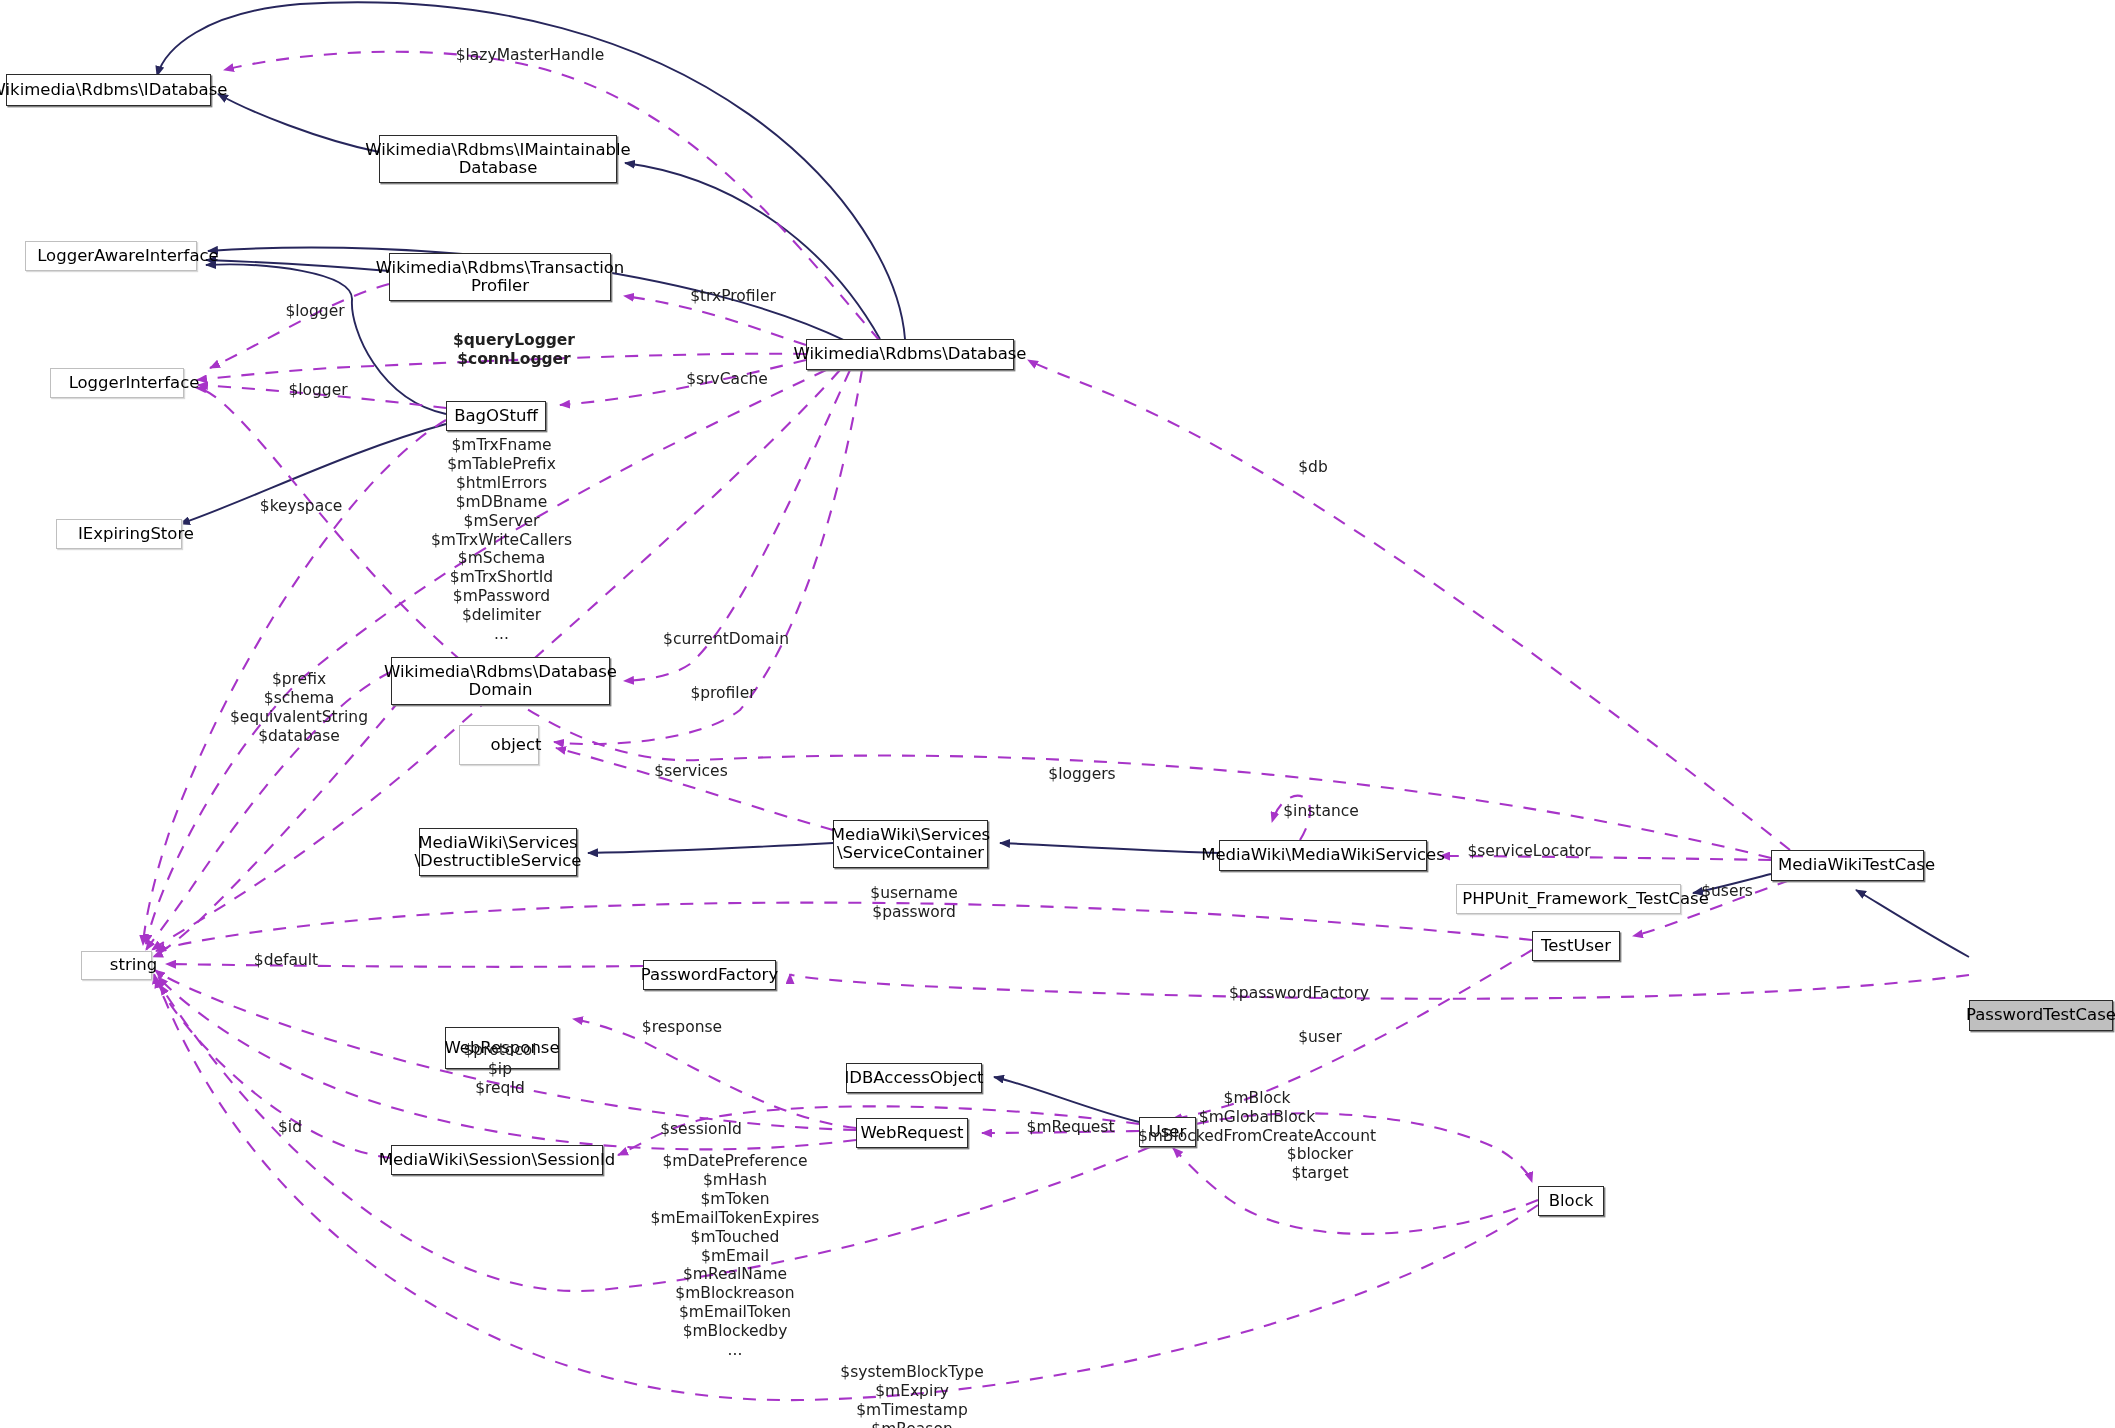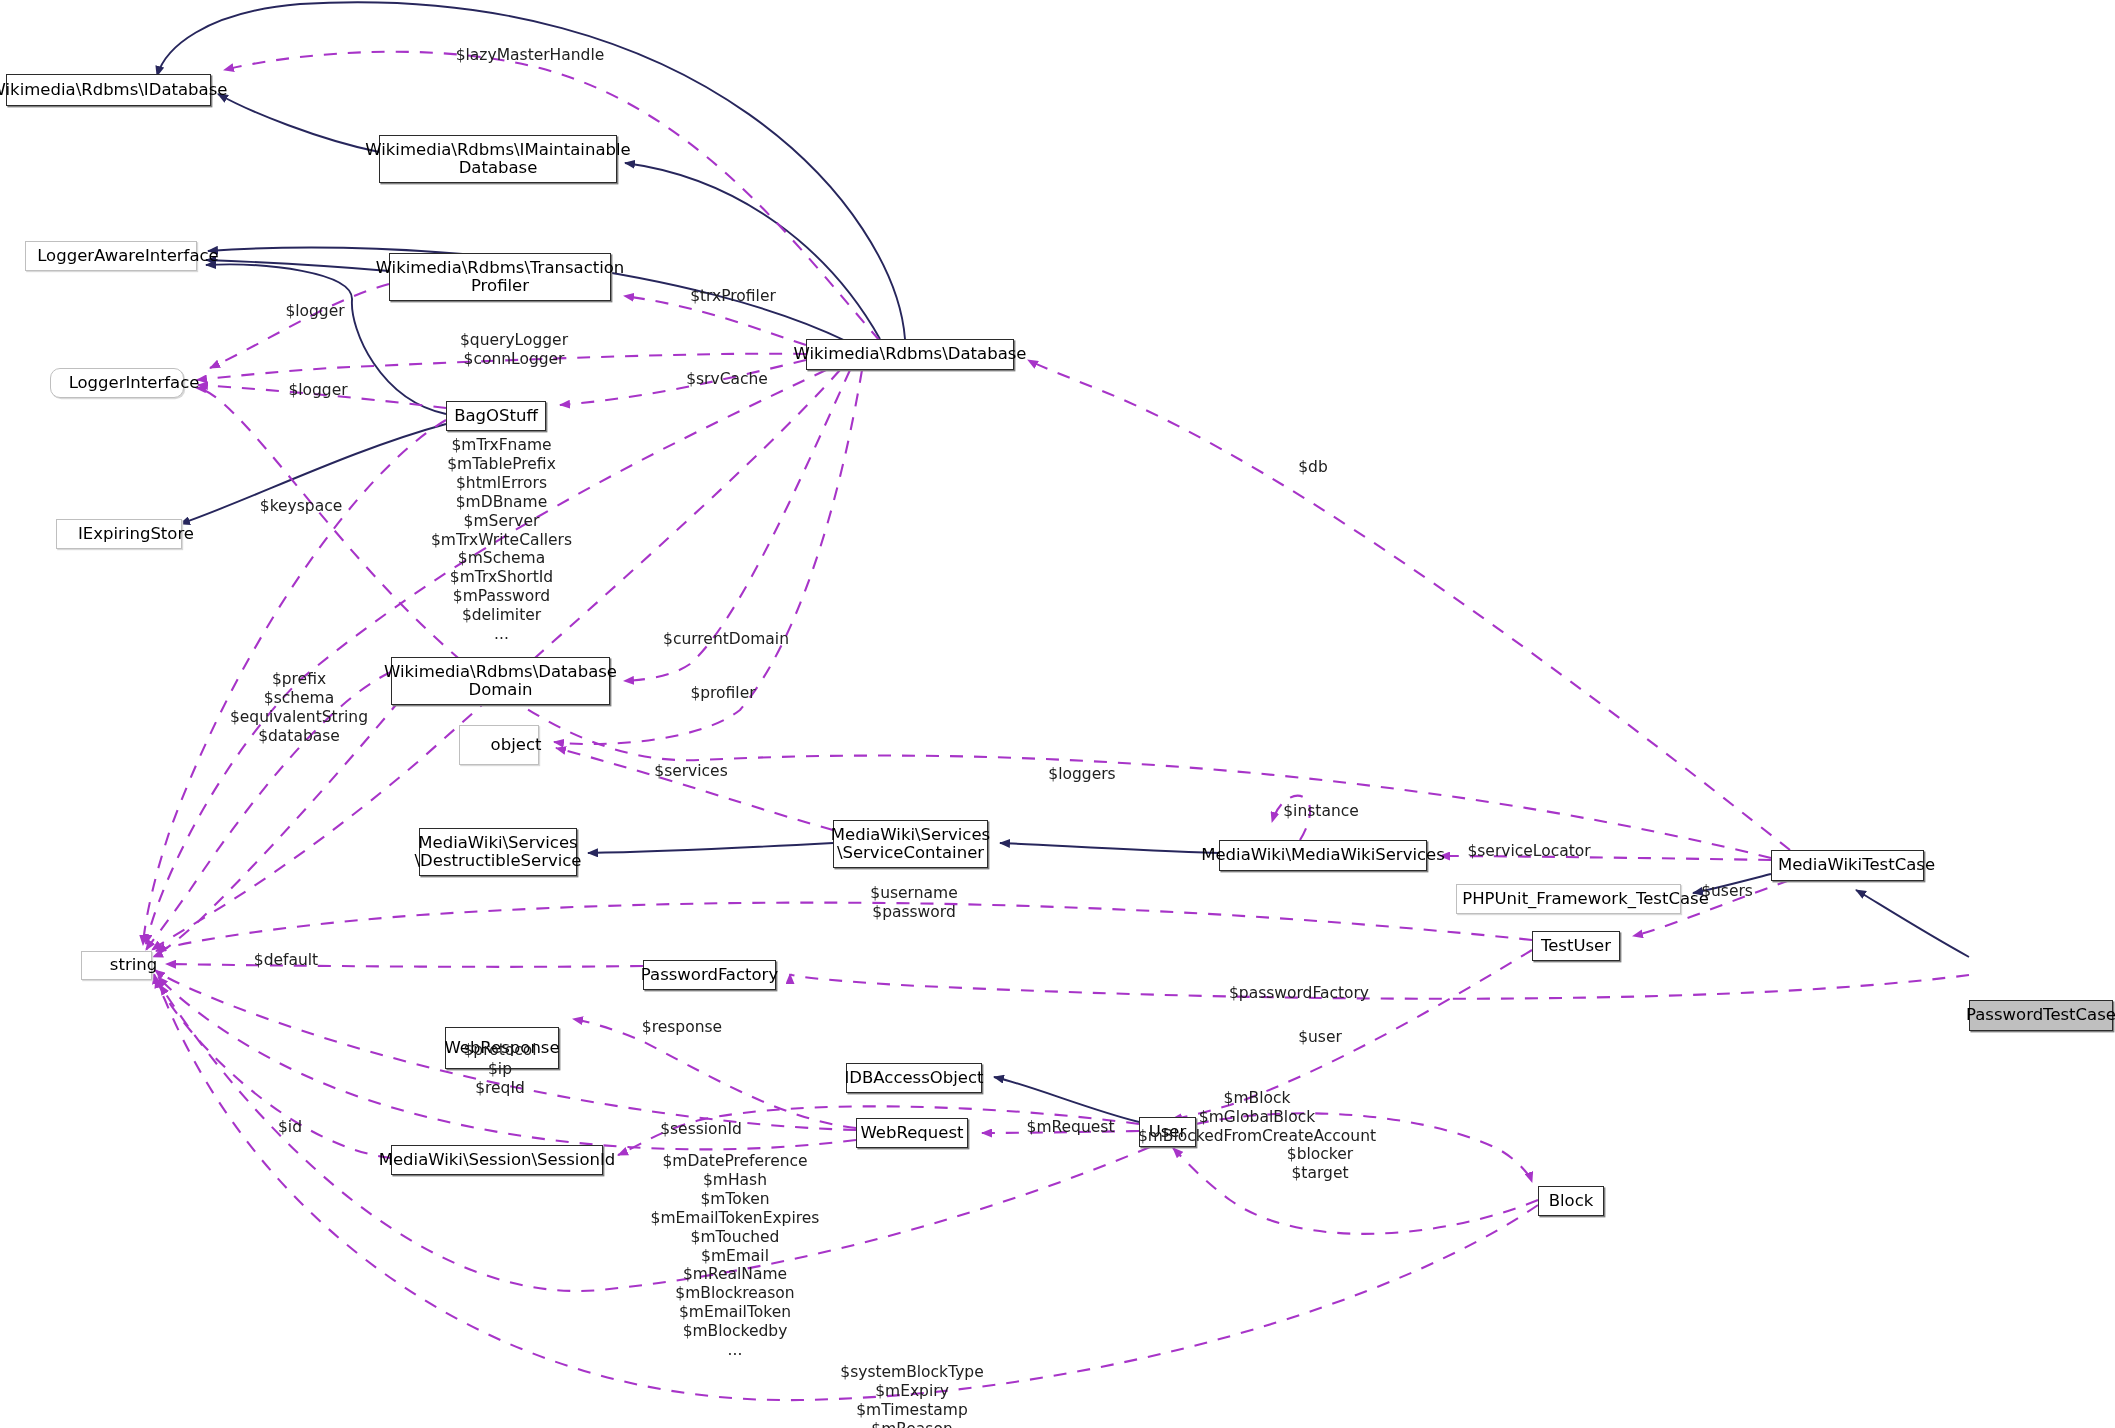"$queryLogger" div.elabel { font-weight: none -> bold }
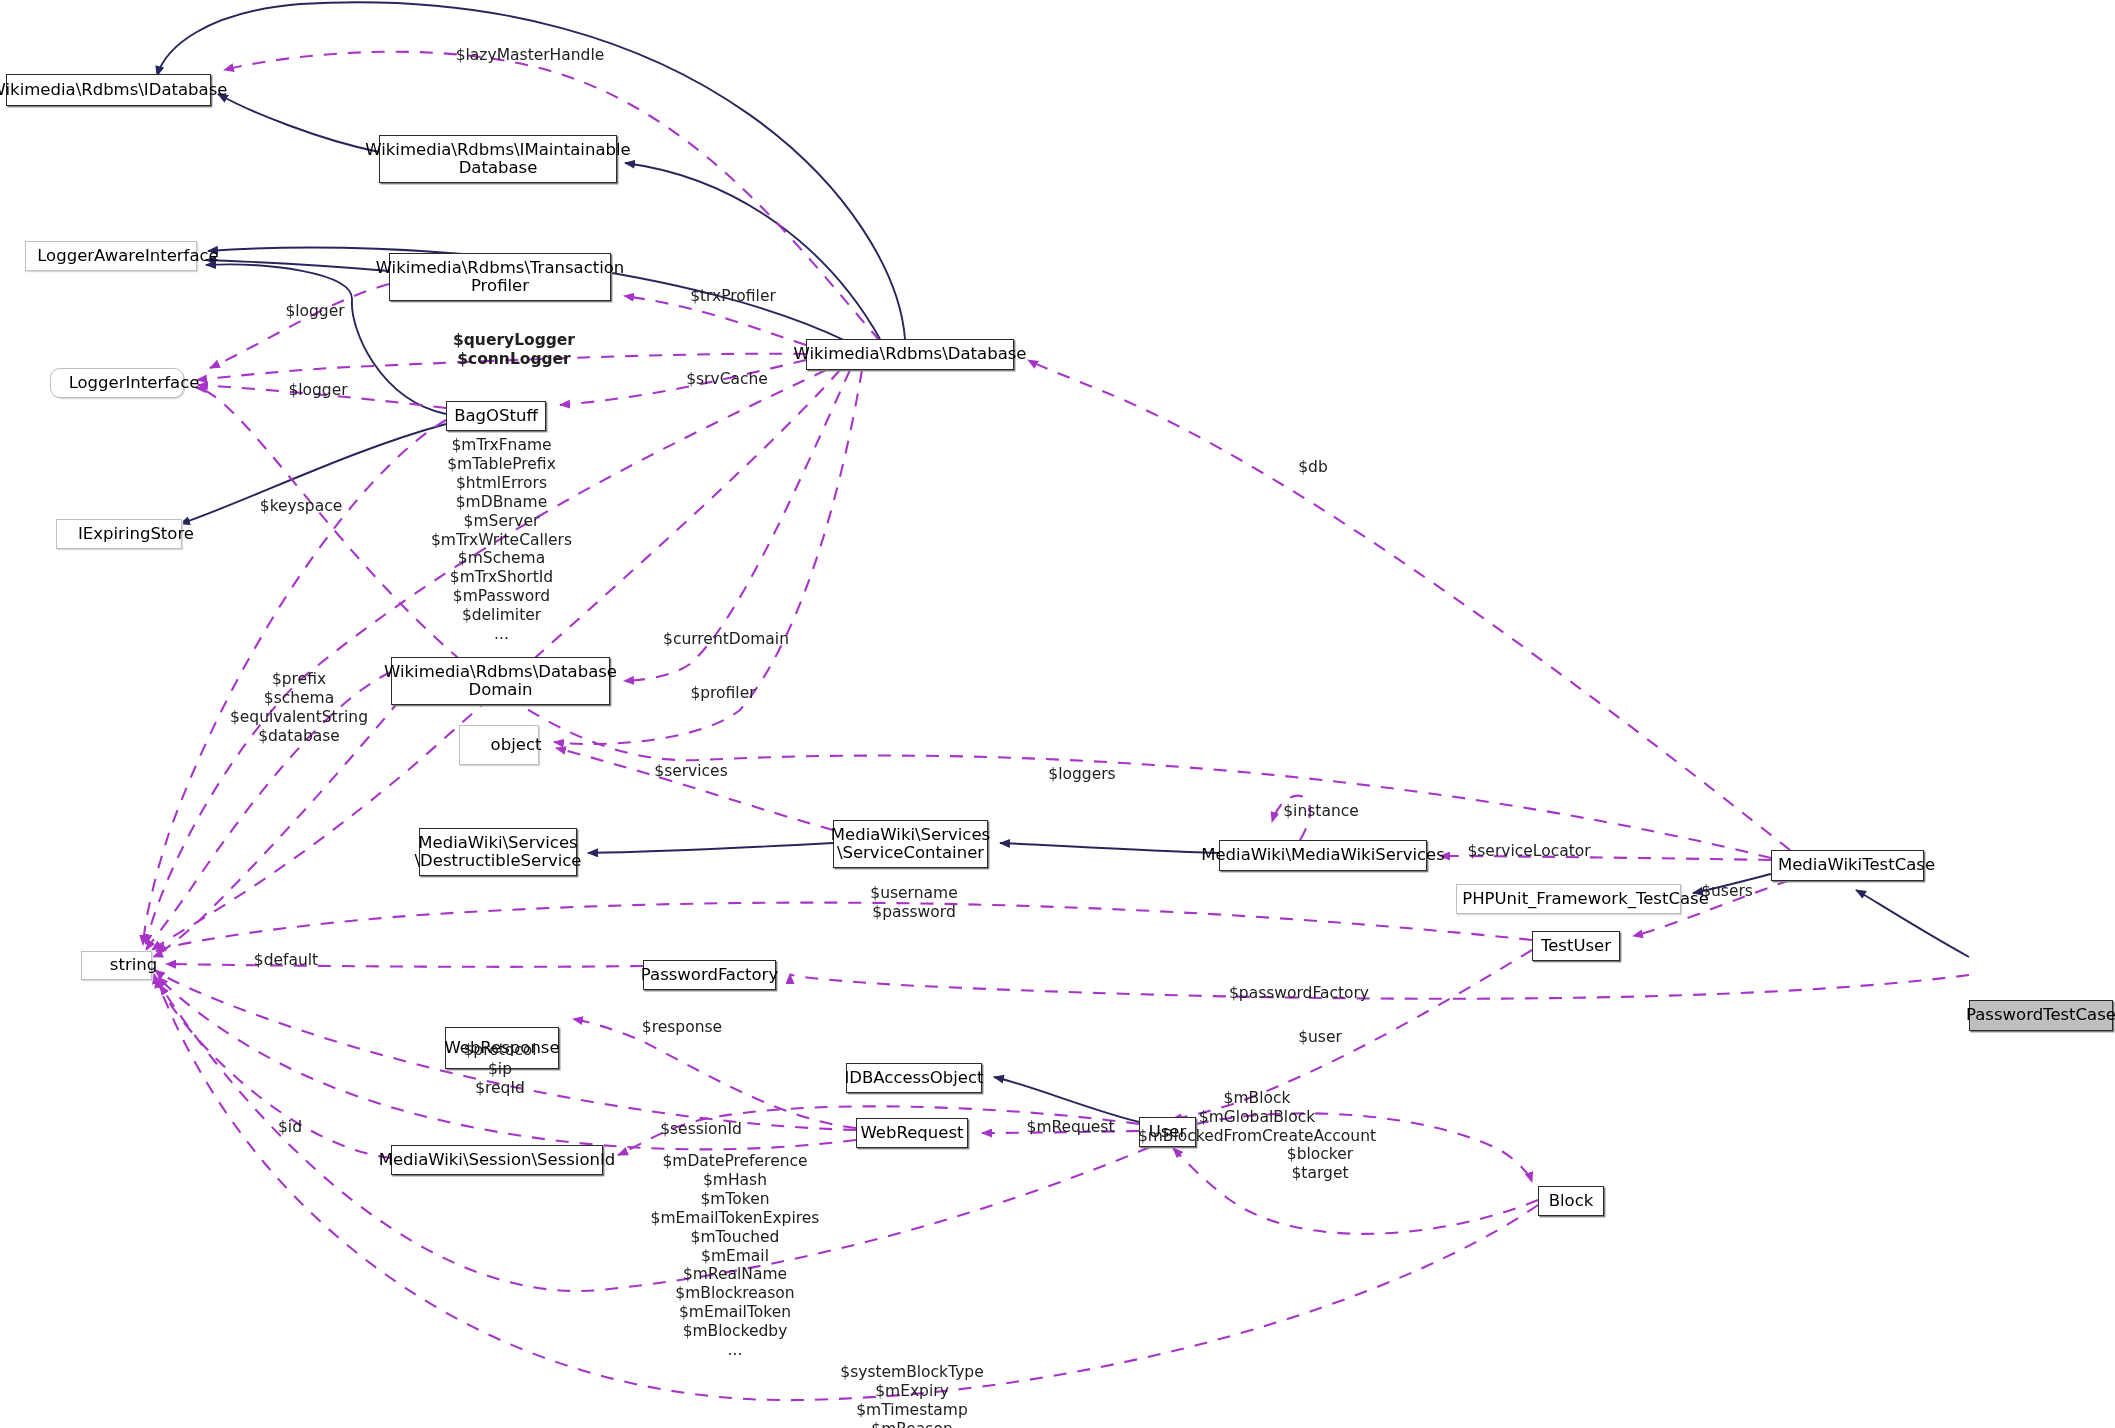"LoggerInterface" div.node { border-radius: 10px -> none }
